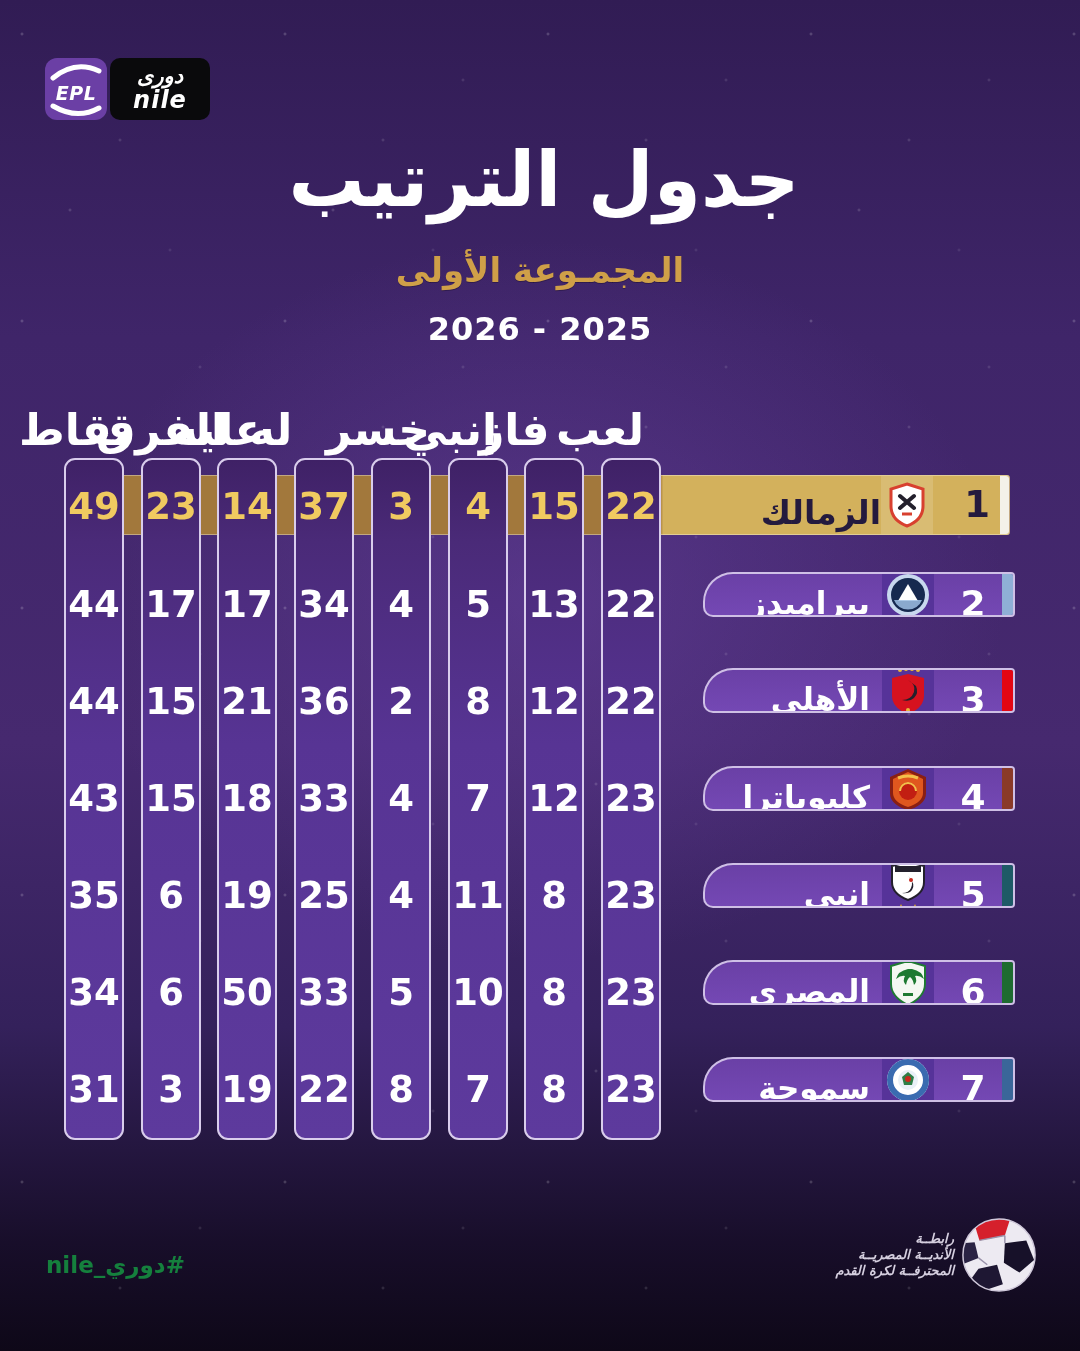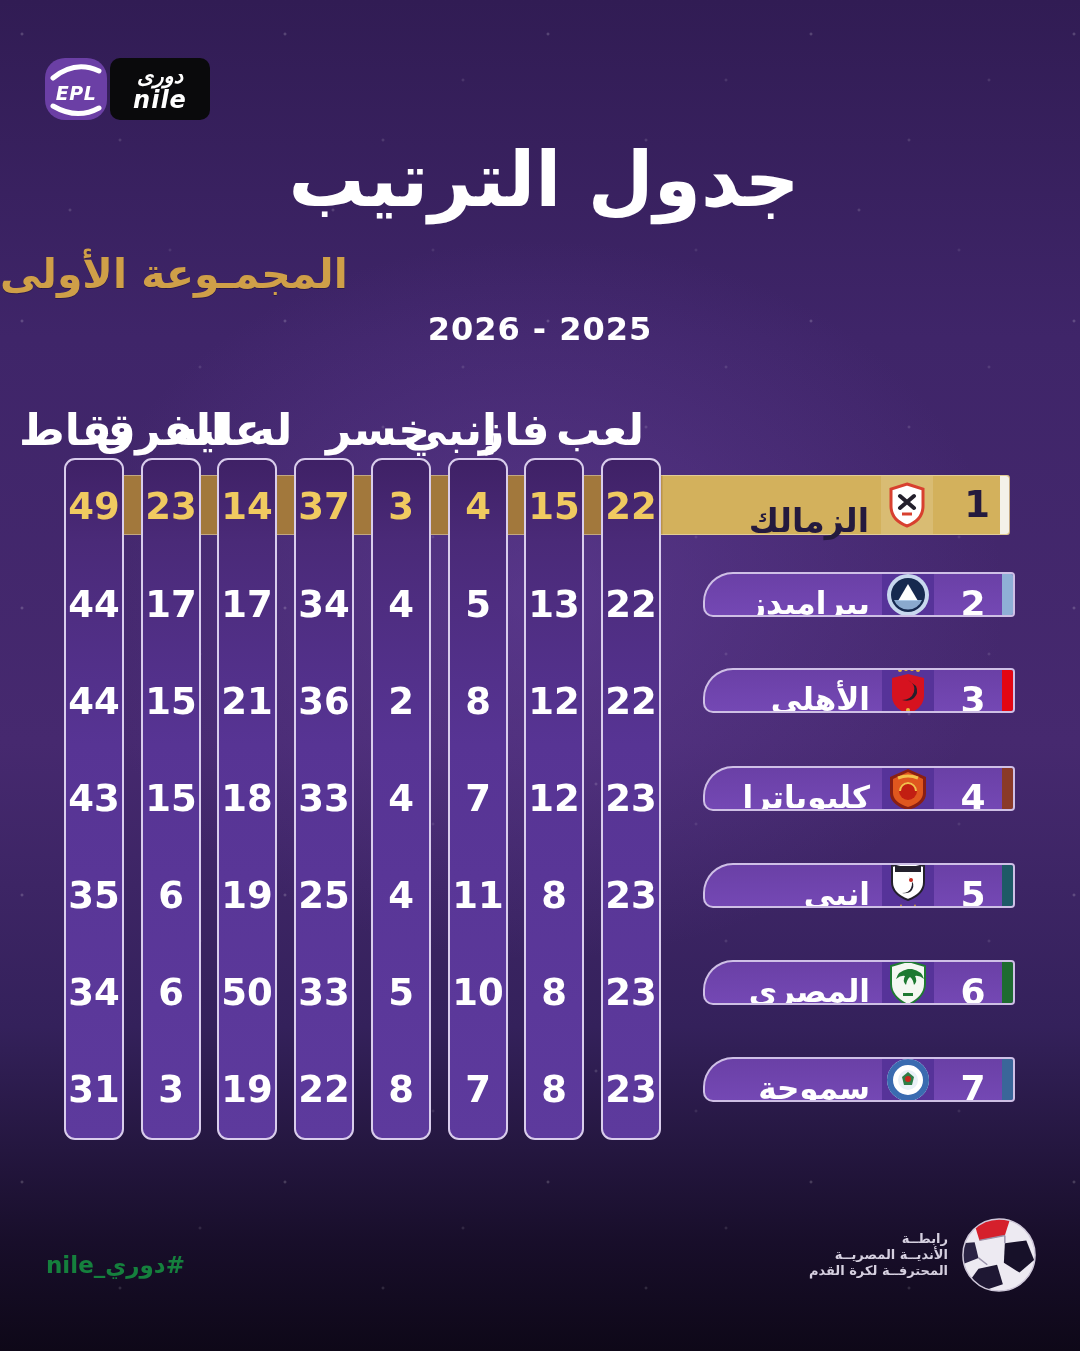"EPL" .logo-epl { border-radius: 20px -> 12px }
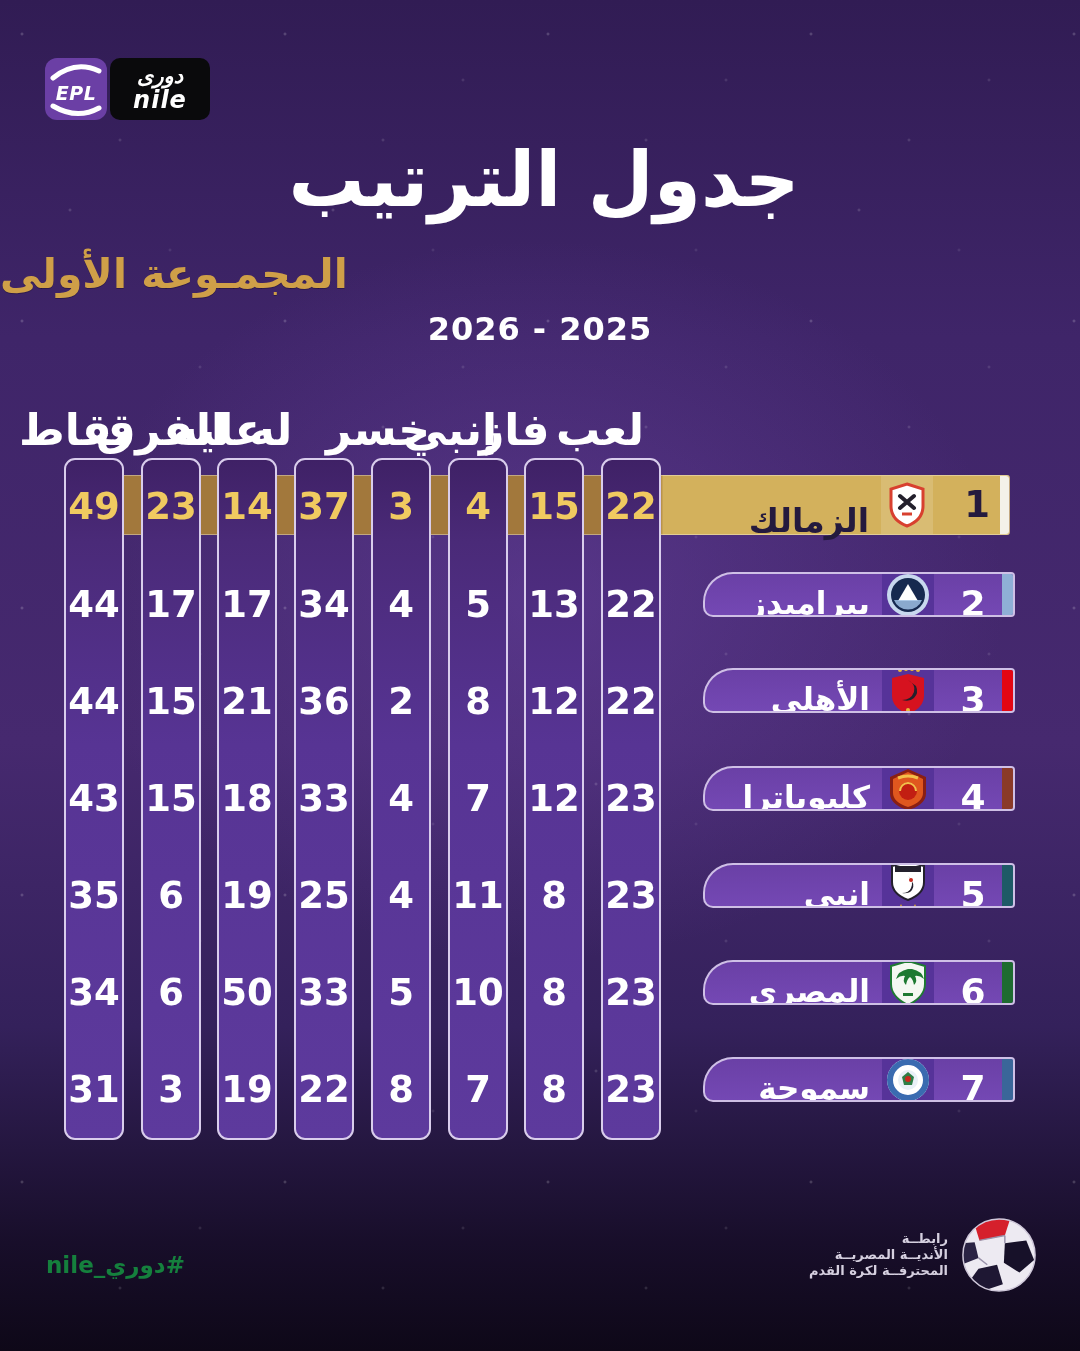"المجمـوعة الأولى" .subtitle { font-size: 41px -> 34px; text-align: left -> center }
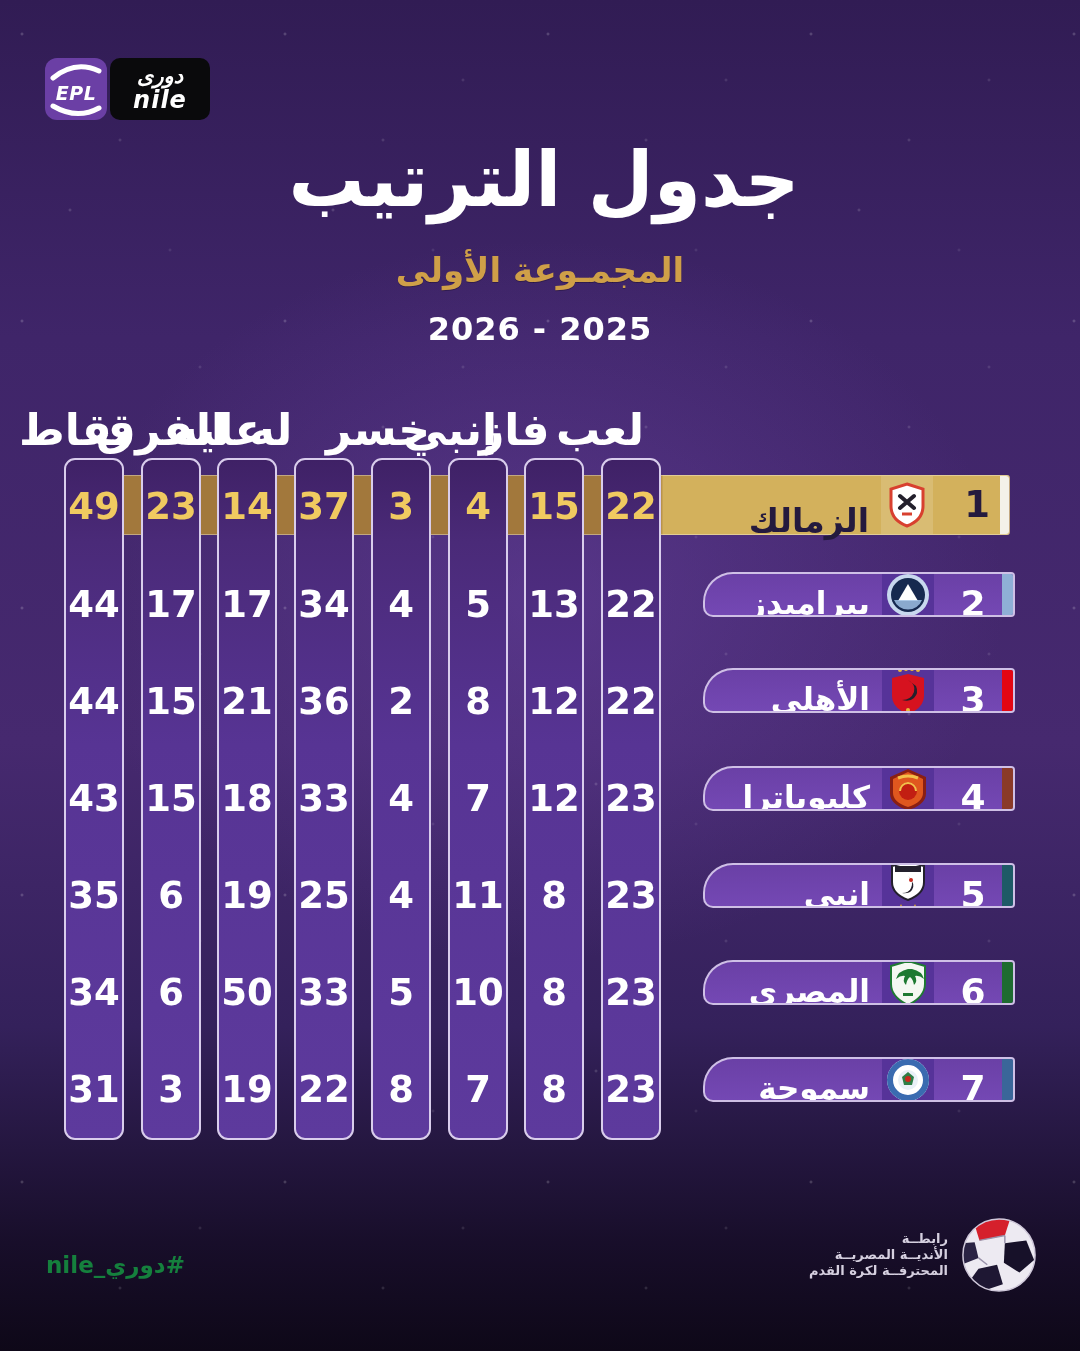"الزمالك" .gold-band .z-name { padding-right: 12px -> none; top: 16px -> 8px }
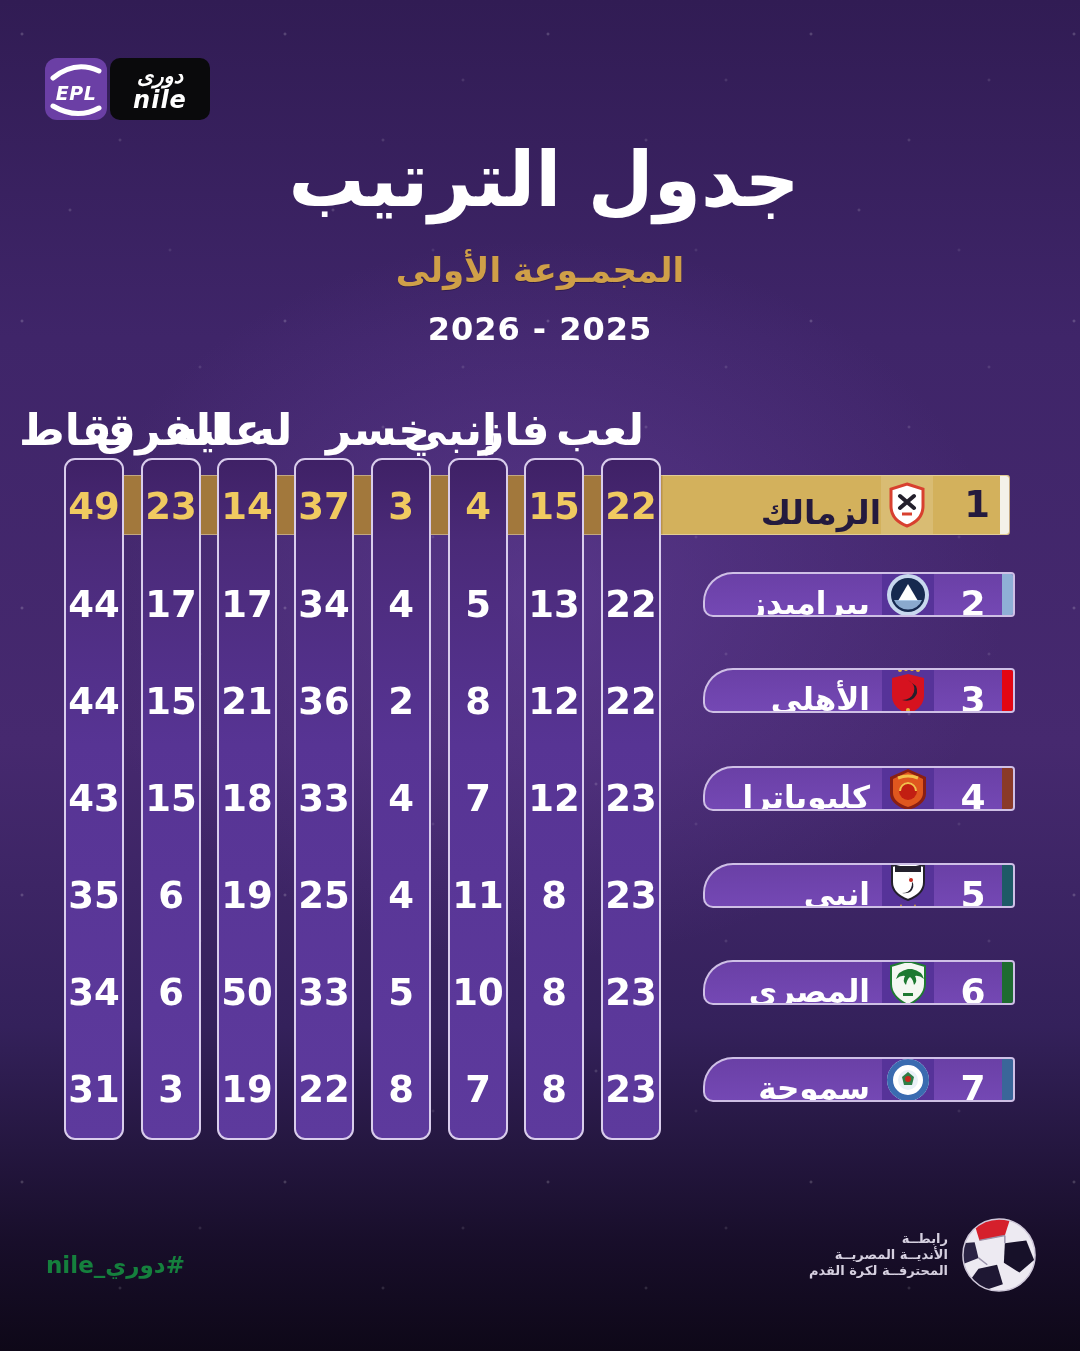"رابطــة" .association { font-style: none -> italic; gap: 12px -> 6px }
